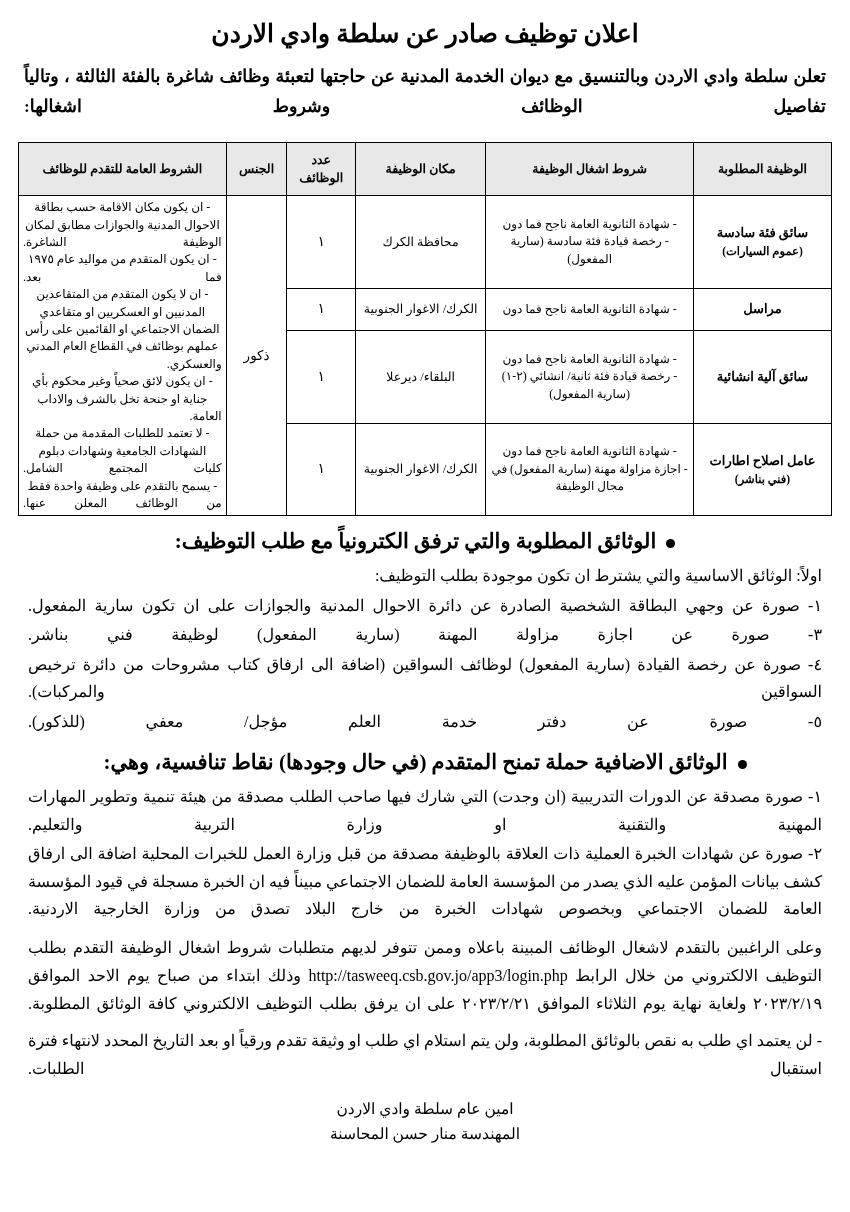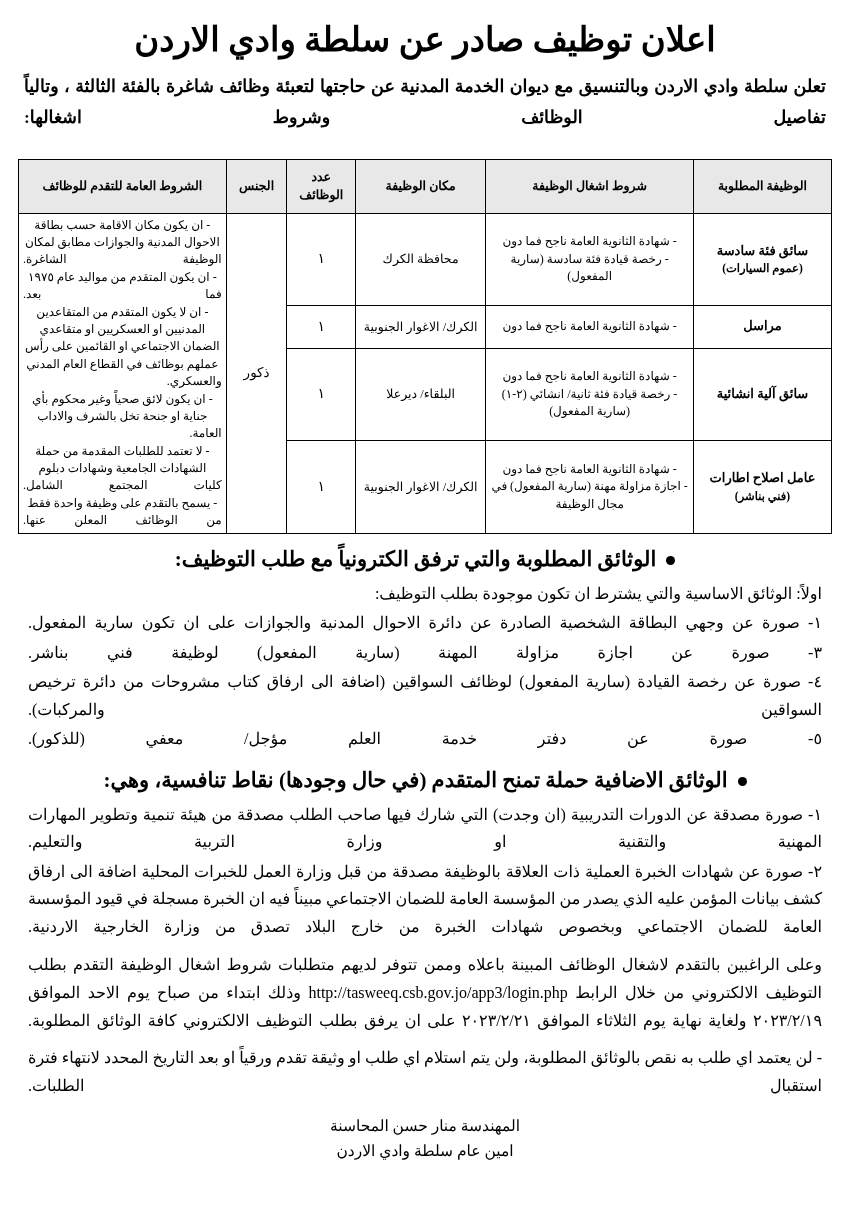"اعلان توظيف صادر عن سلطة" .header { font-size: 34px -> 25px }
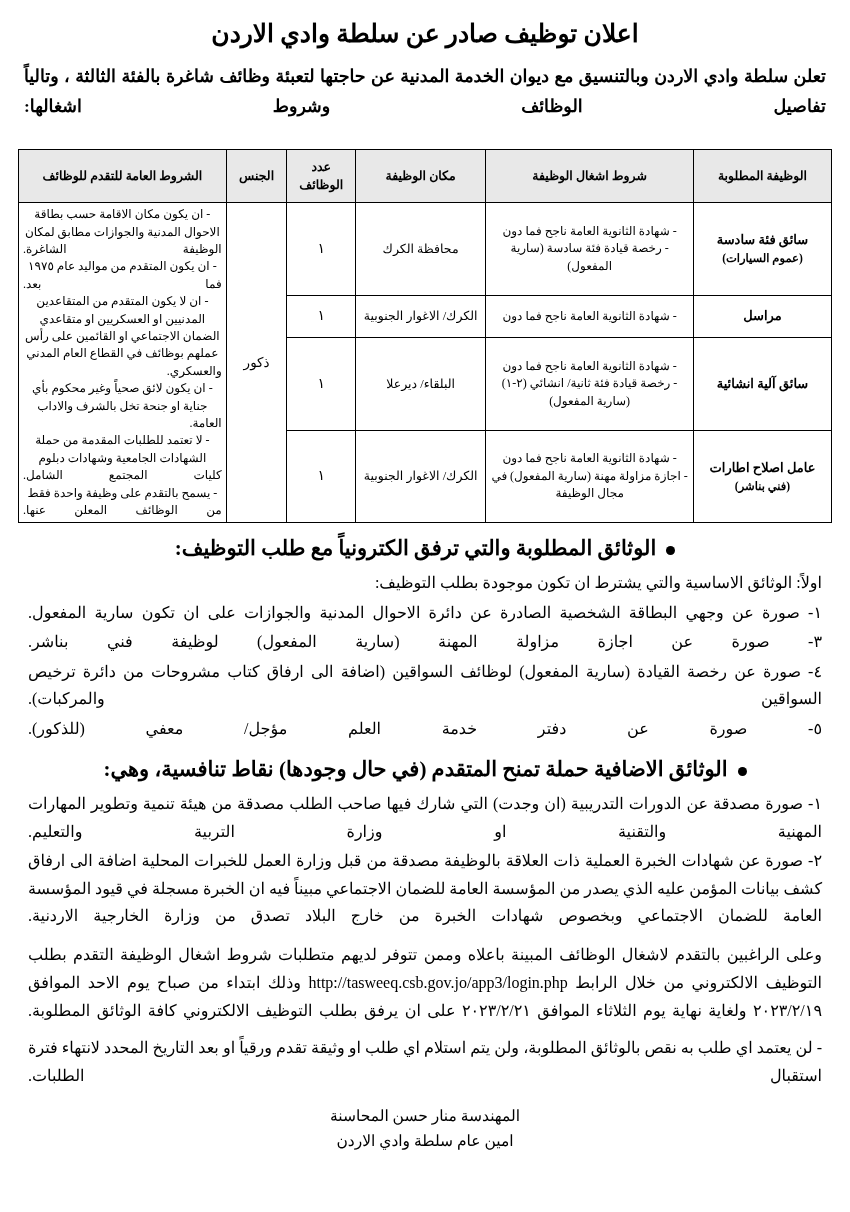"تعلن سلطة وادي الاردن وبالتنسيق" .intro { padding: 0 6px 27px 6px -> 0 6px 20px 6px }
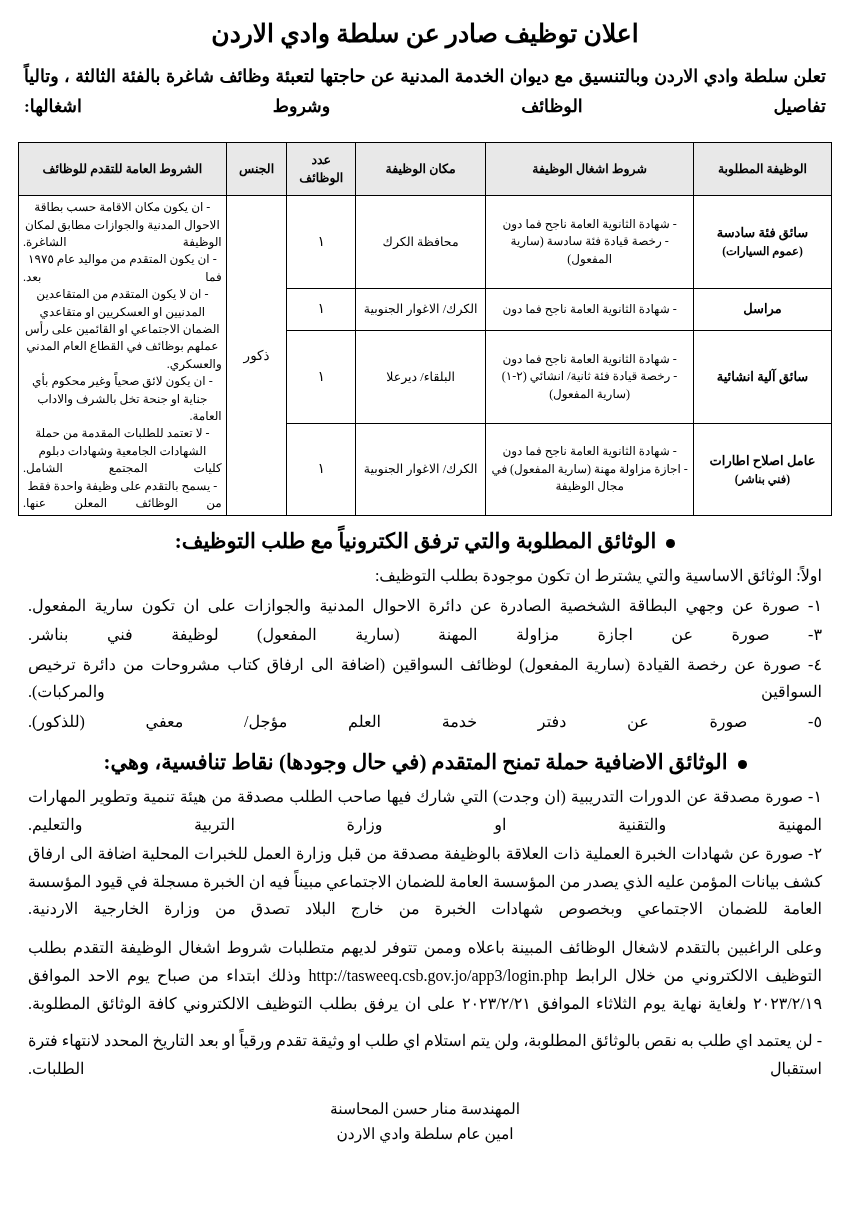"المهندسة منار حسن المحاسنة" span.sig-line { order: before "امين عام سلطة وادي الاردن" -> after "امين عام سلطة وادي الاردن" }
